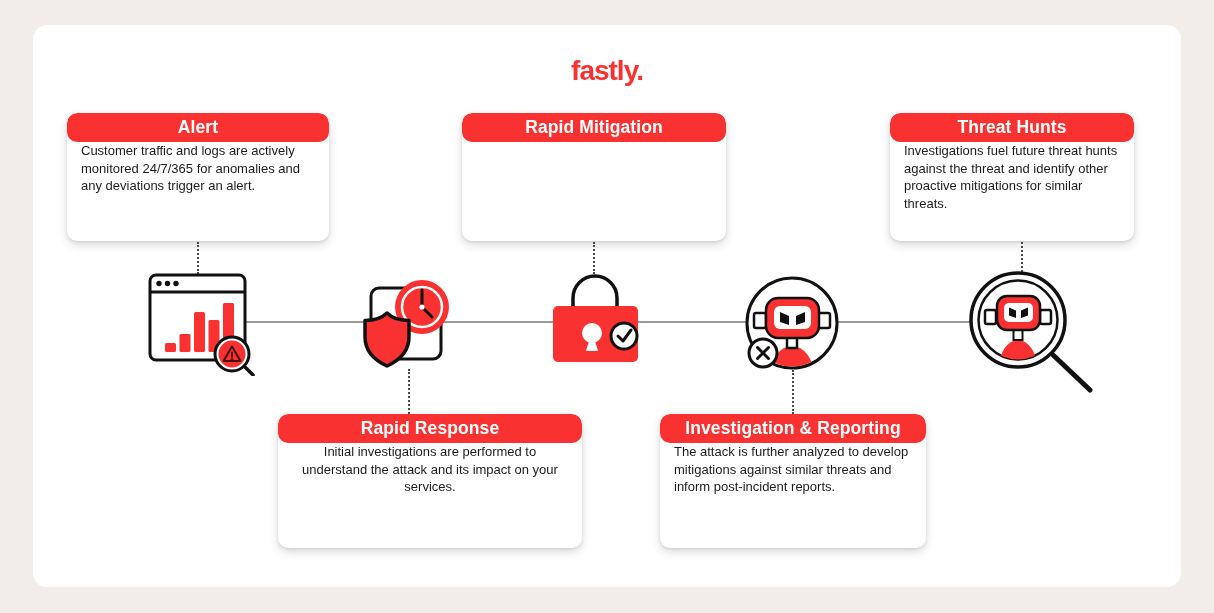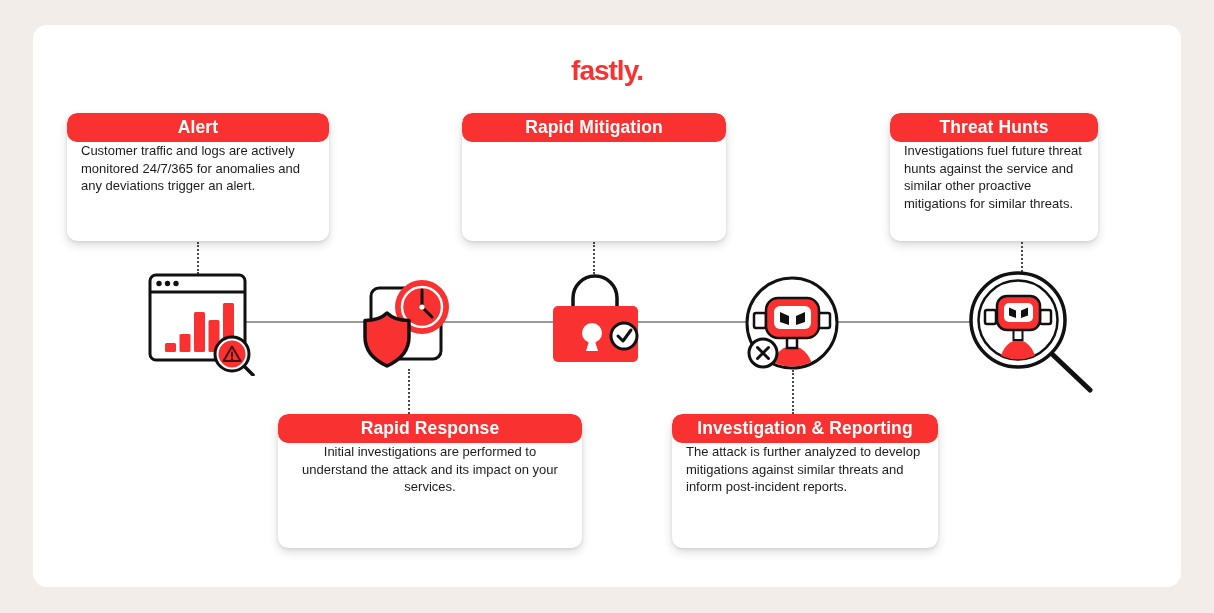"Threat Hunts" div.card { width: 208px -> 244px }
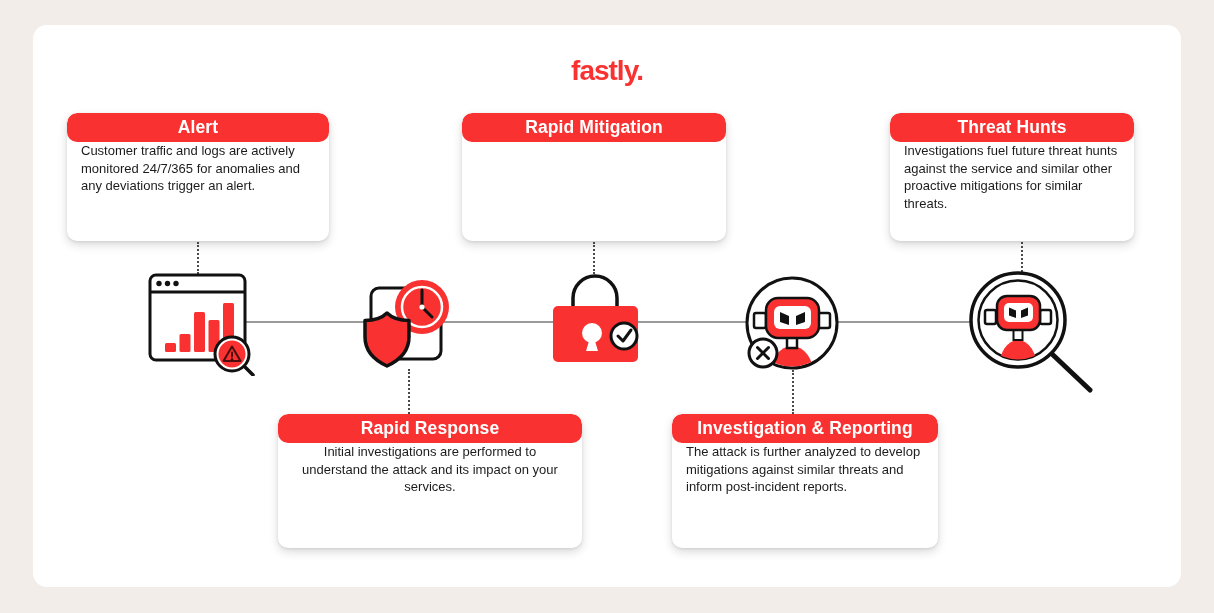"Investigations fuel future threat hunts" div.card-body { text: service and similar -> threat and identify }
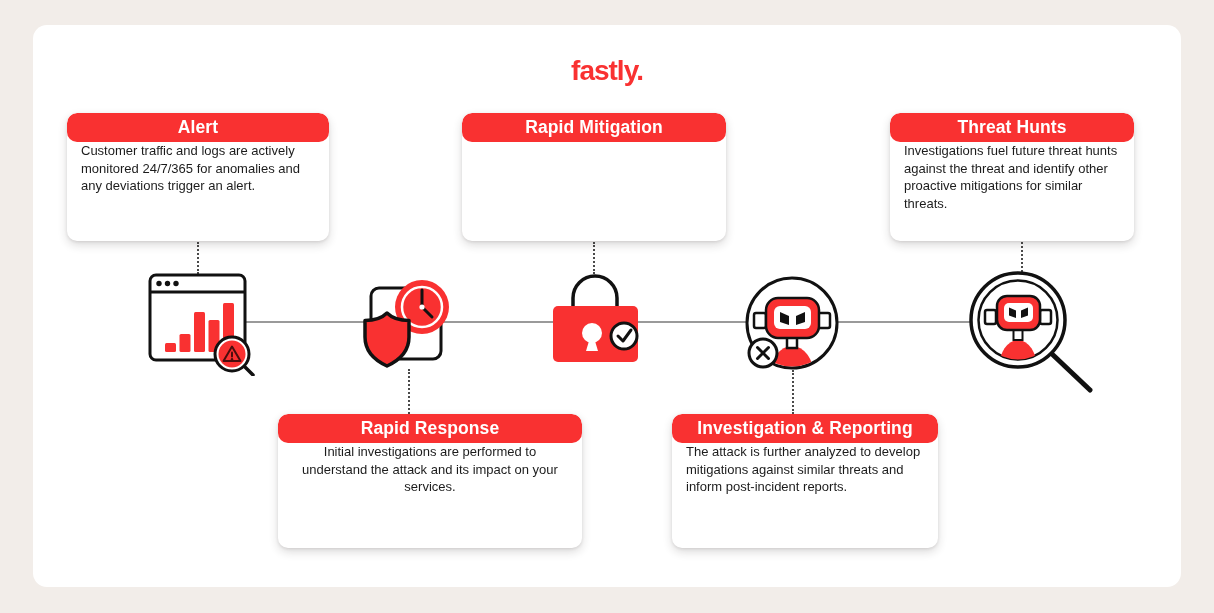"Investigation & Reporting" div.card { margin-left: 12px -> none }
